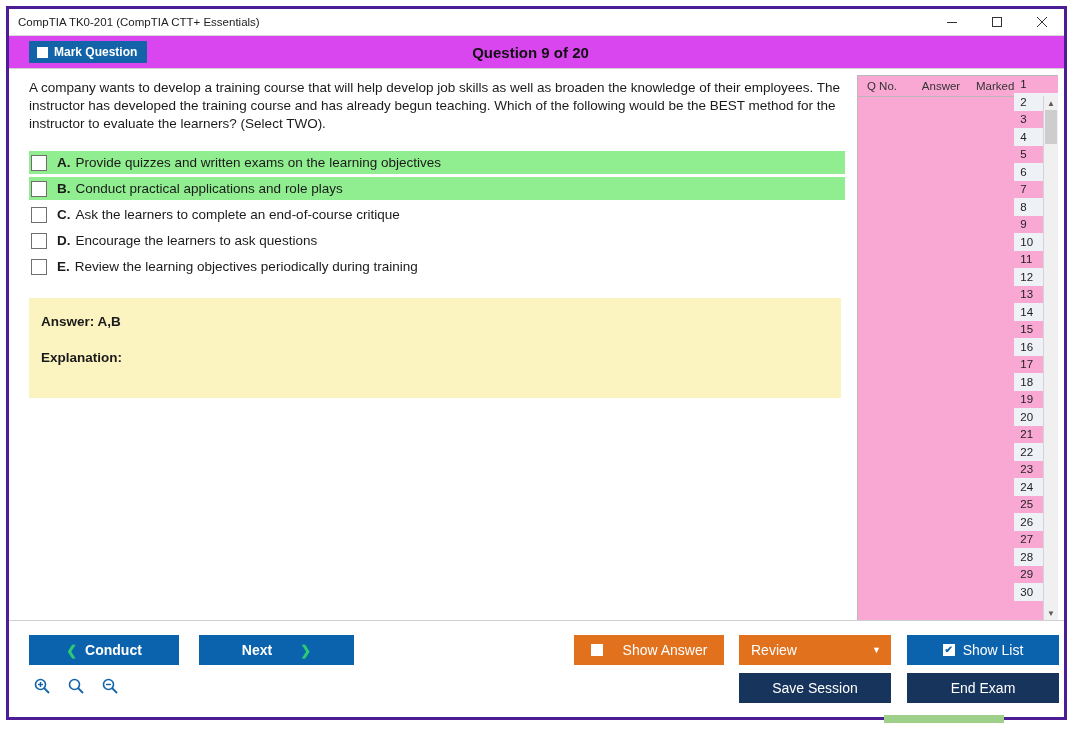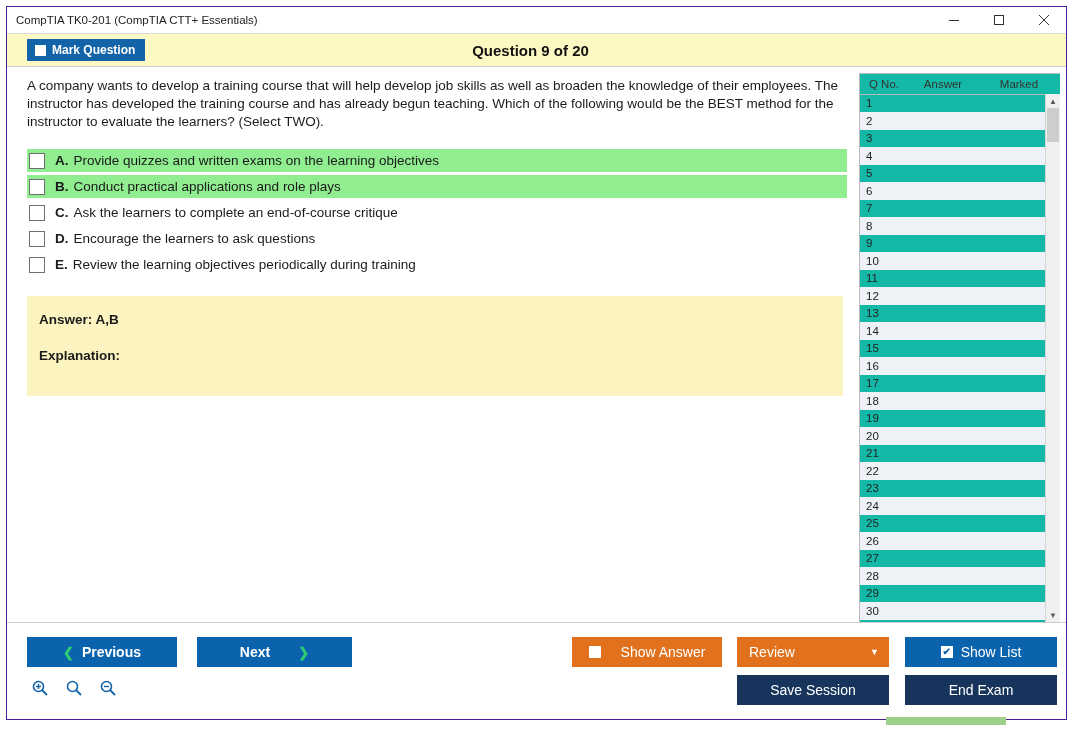"CompTIA TK0-201 (CompTIA CTT+" .app-window { border: 1px solid #4c1d95 -> 3px solid #4c1d95 }
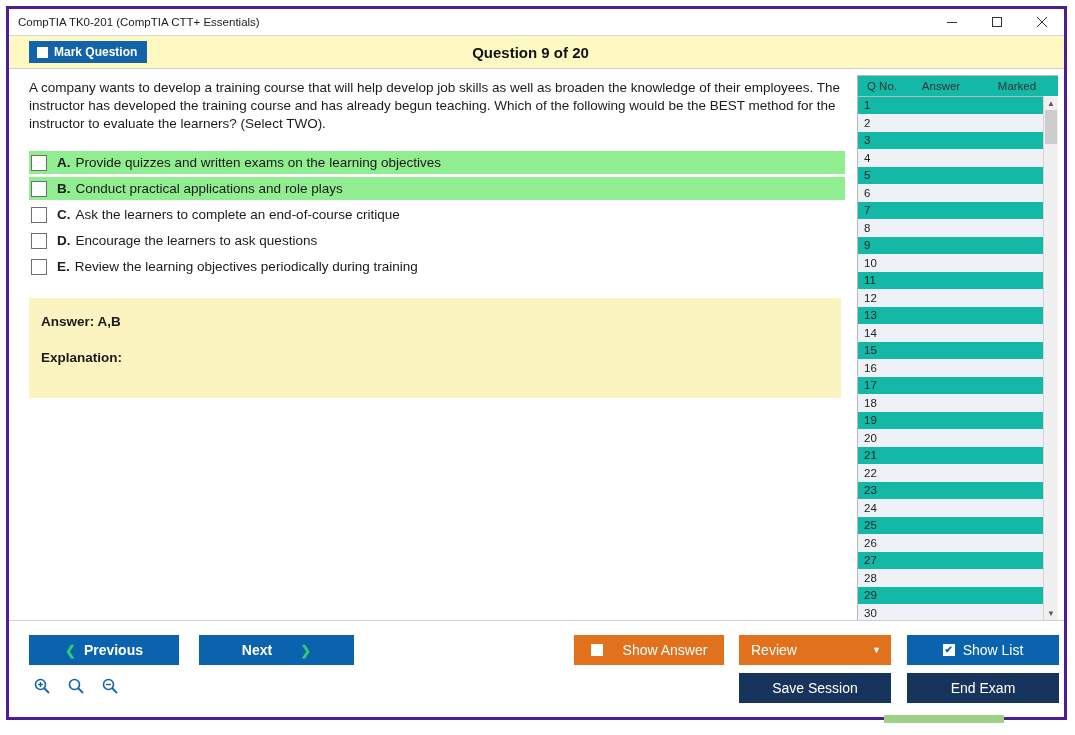"Mark Question" .exam-header { background: #fef9c3 -> #d946ef }
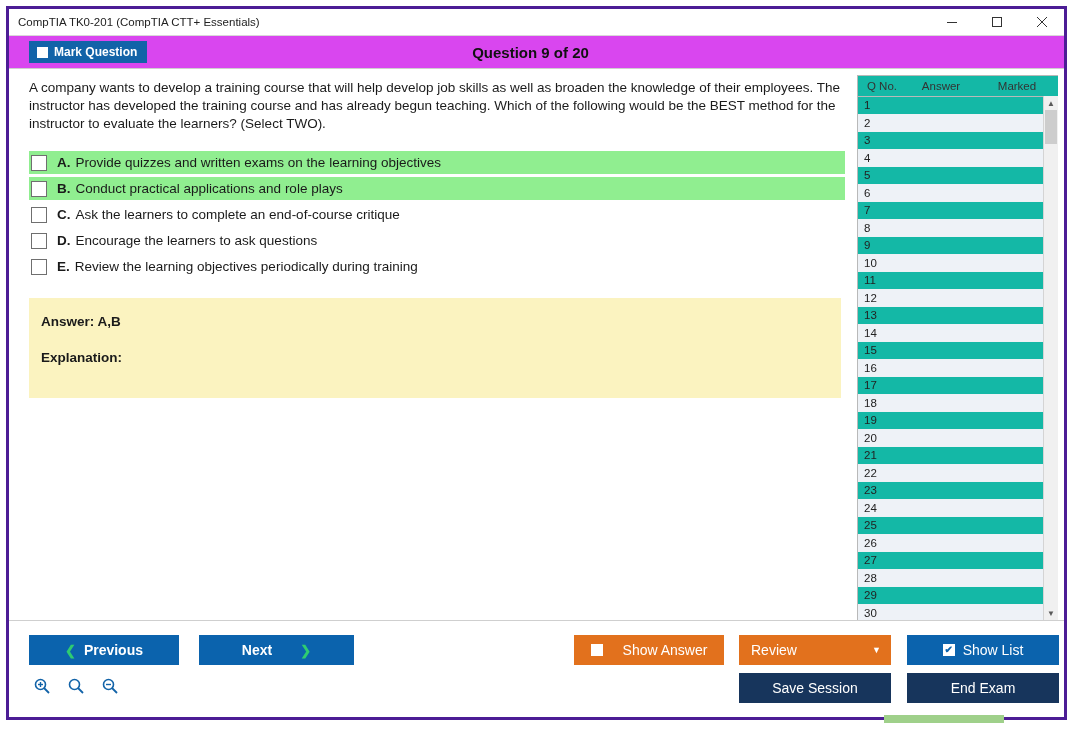"Q No." .qlist { background: #14b8a6 -> #f9a8d4; flex-direction: column -> row }
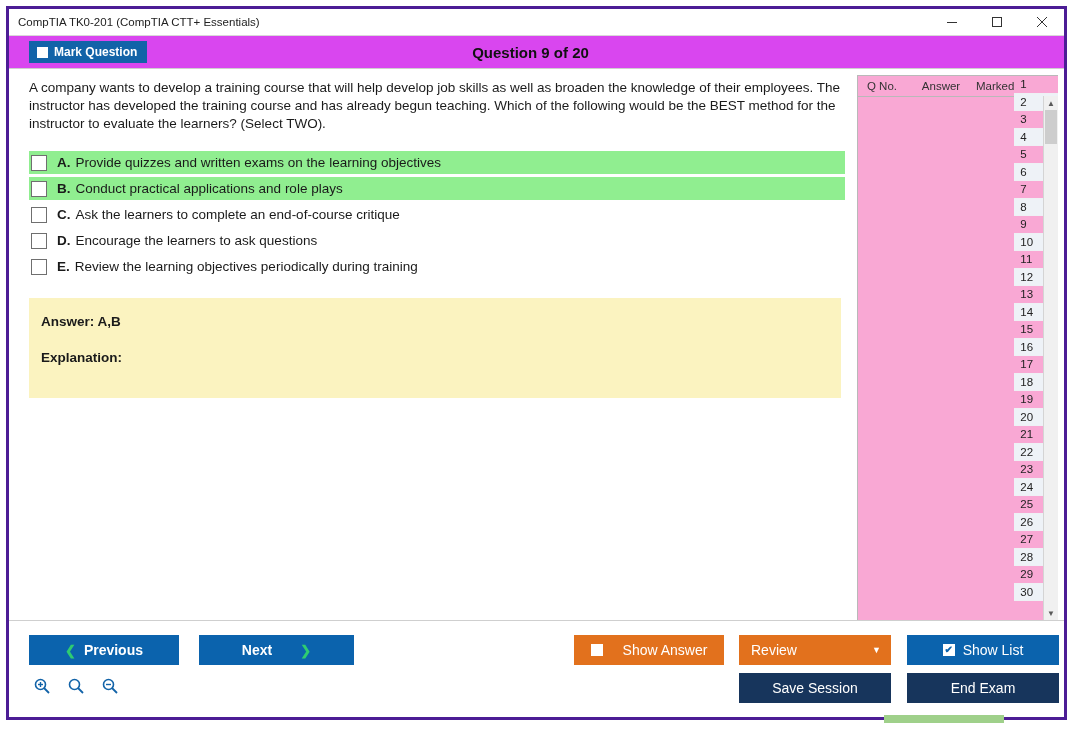"Previous" span { text: Previous -> Conduct }
